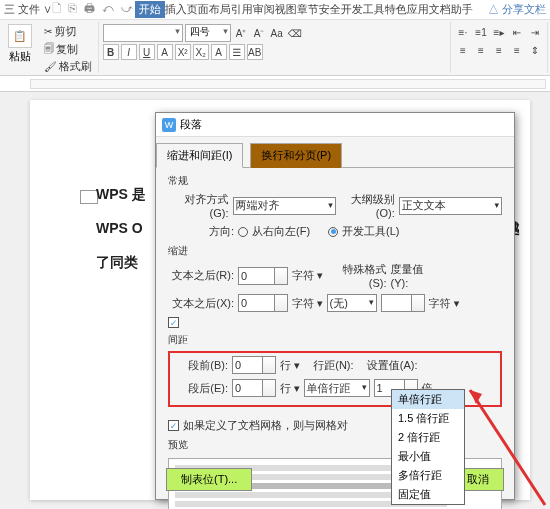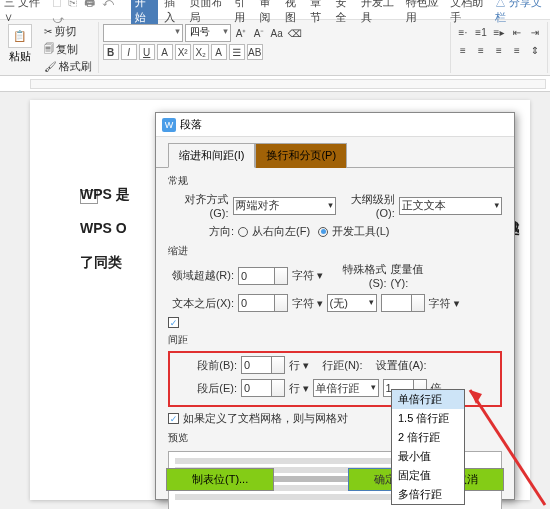"三 文件 ∨" .topbar { gap: 6px -> none }
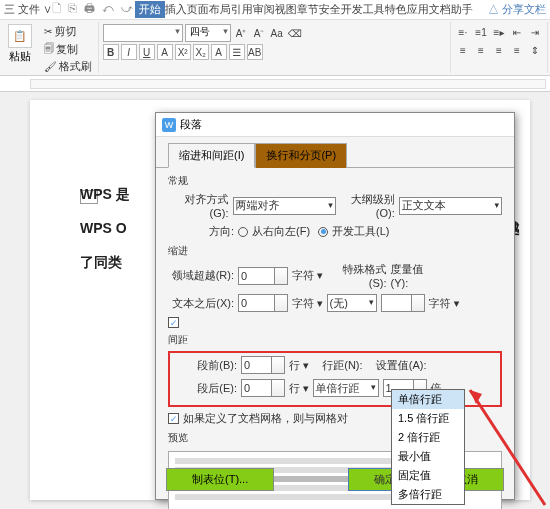"缩进和间距(I)" .tabs { gap: 0 -> 7px; padding: 6px 12px 0 -> 6px 0 0 }
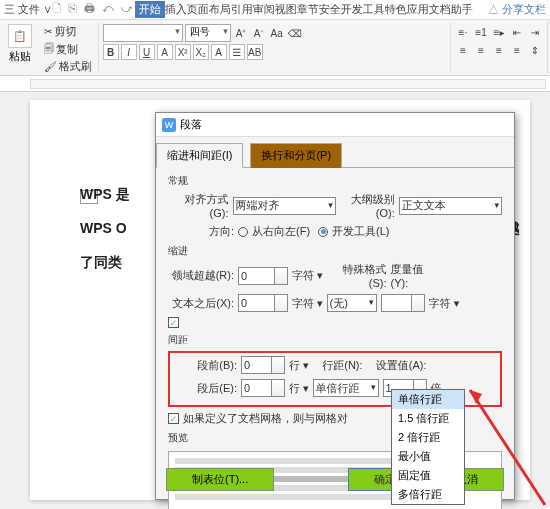"WPS 是" .page .line { left: 50px -> 66px }
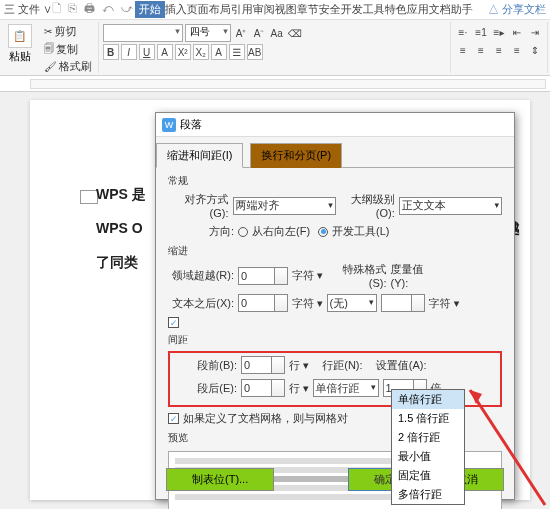"从右向左(F)" span { margin-right: 4px -> 14px }
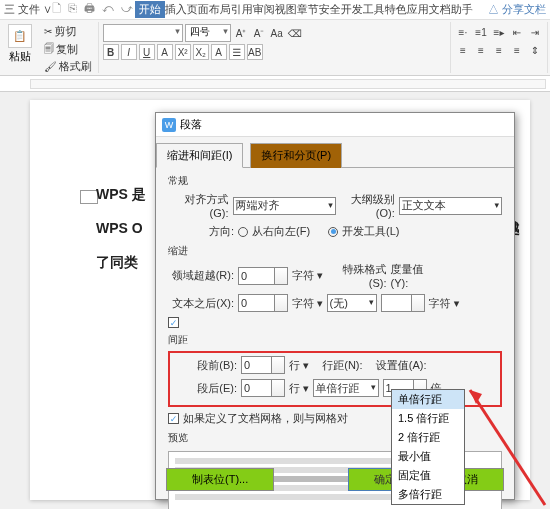"领域超越(R):" span.lbl { text: 领域超越 -> 文本之后 }
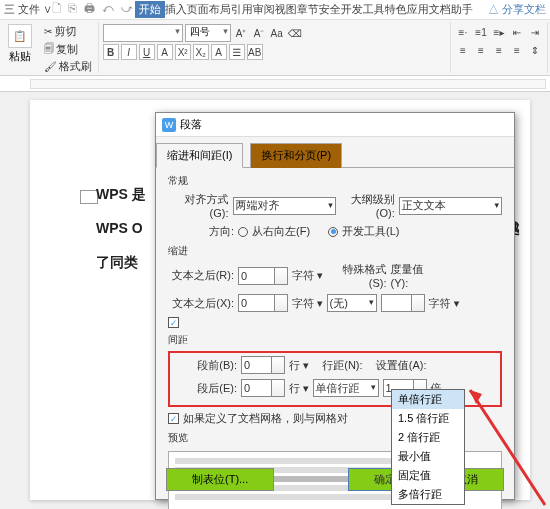"段前(B):" .redbox { padding: 3px 13px -> 3px 4px }
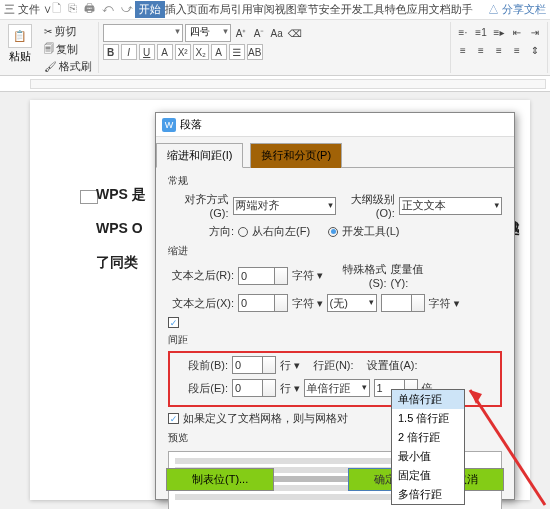"如果定义了文档网格，则与网格对" div.row { margin-top: 4px -> 11px }
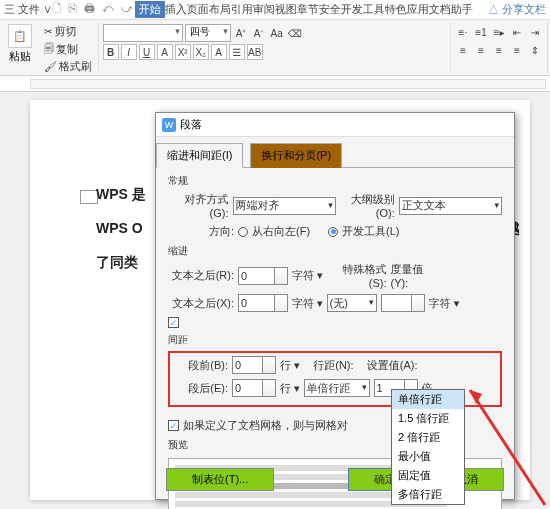"制表位(T)..." .btn { background: #84cc16 -> #bef264; padding: 3px 25px -> 3px 14px }
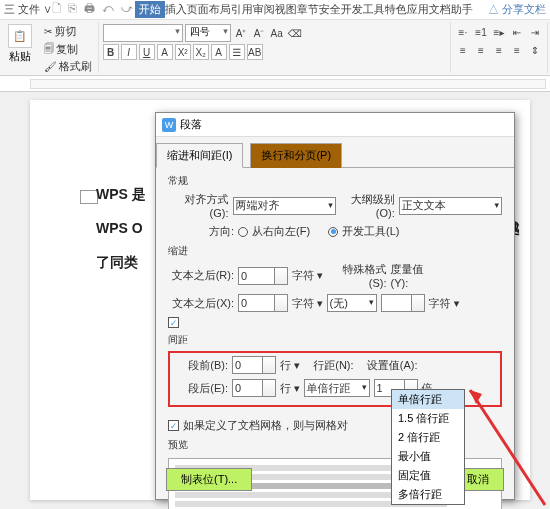"固定值" div.opt { order: before "多倍行距" -> after "多倍行距" }
